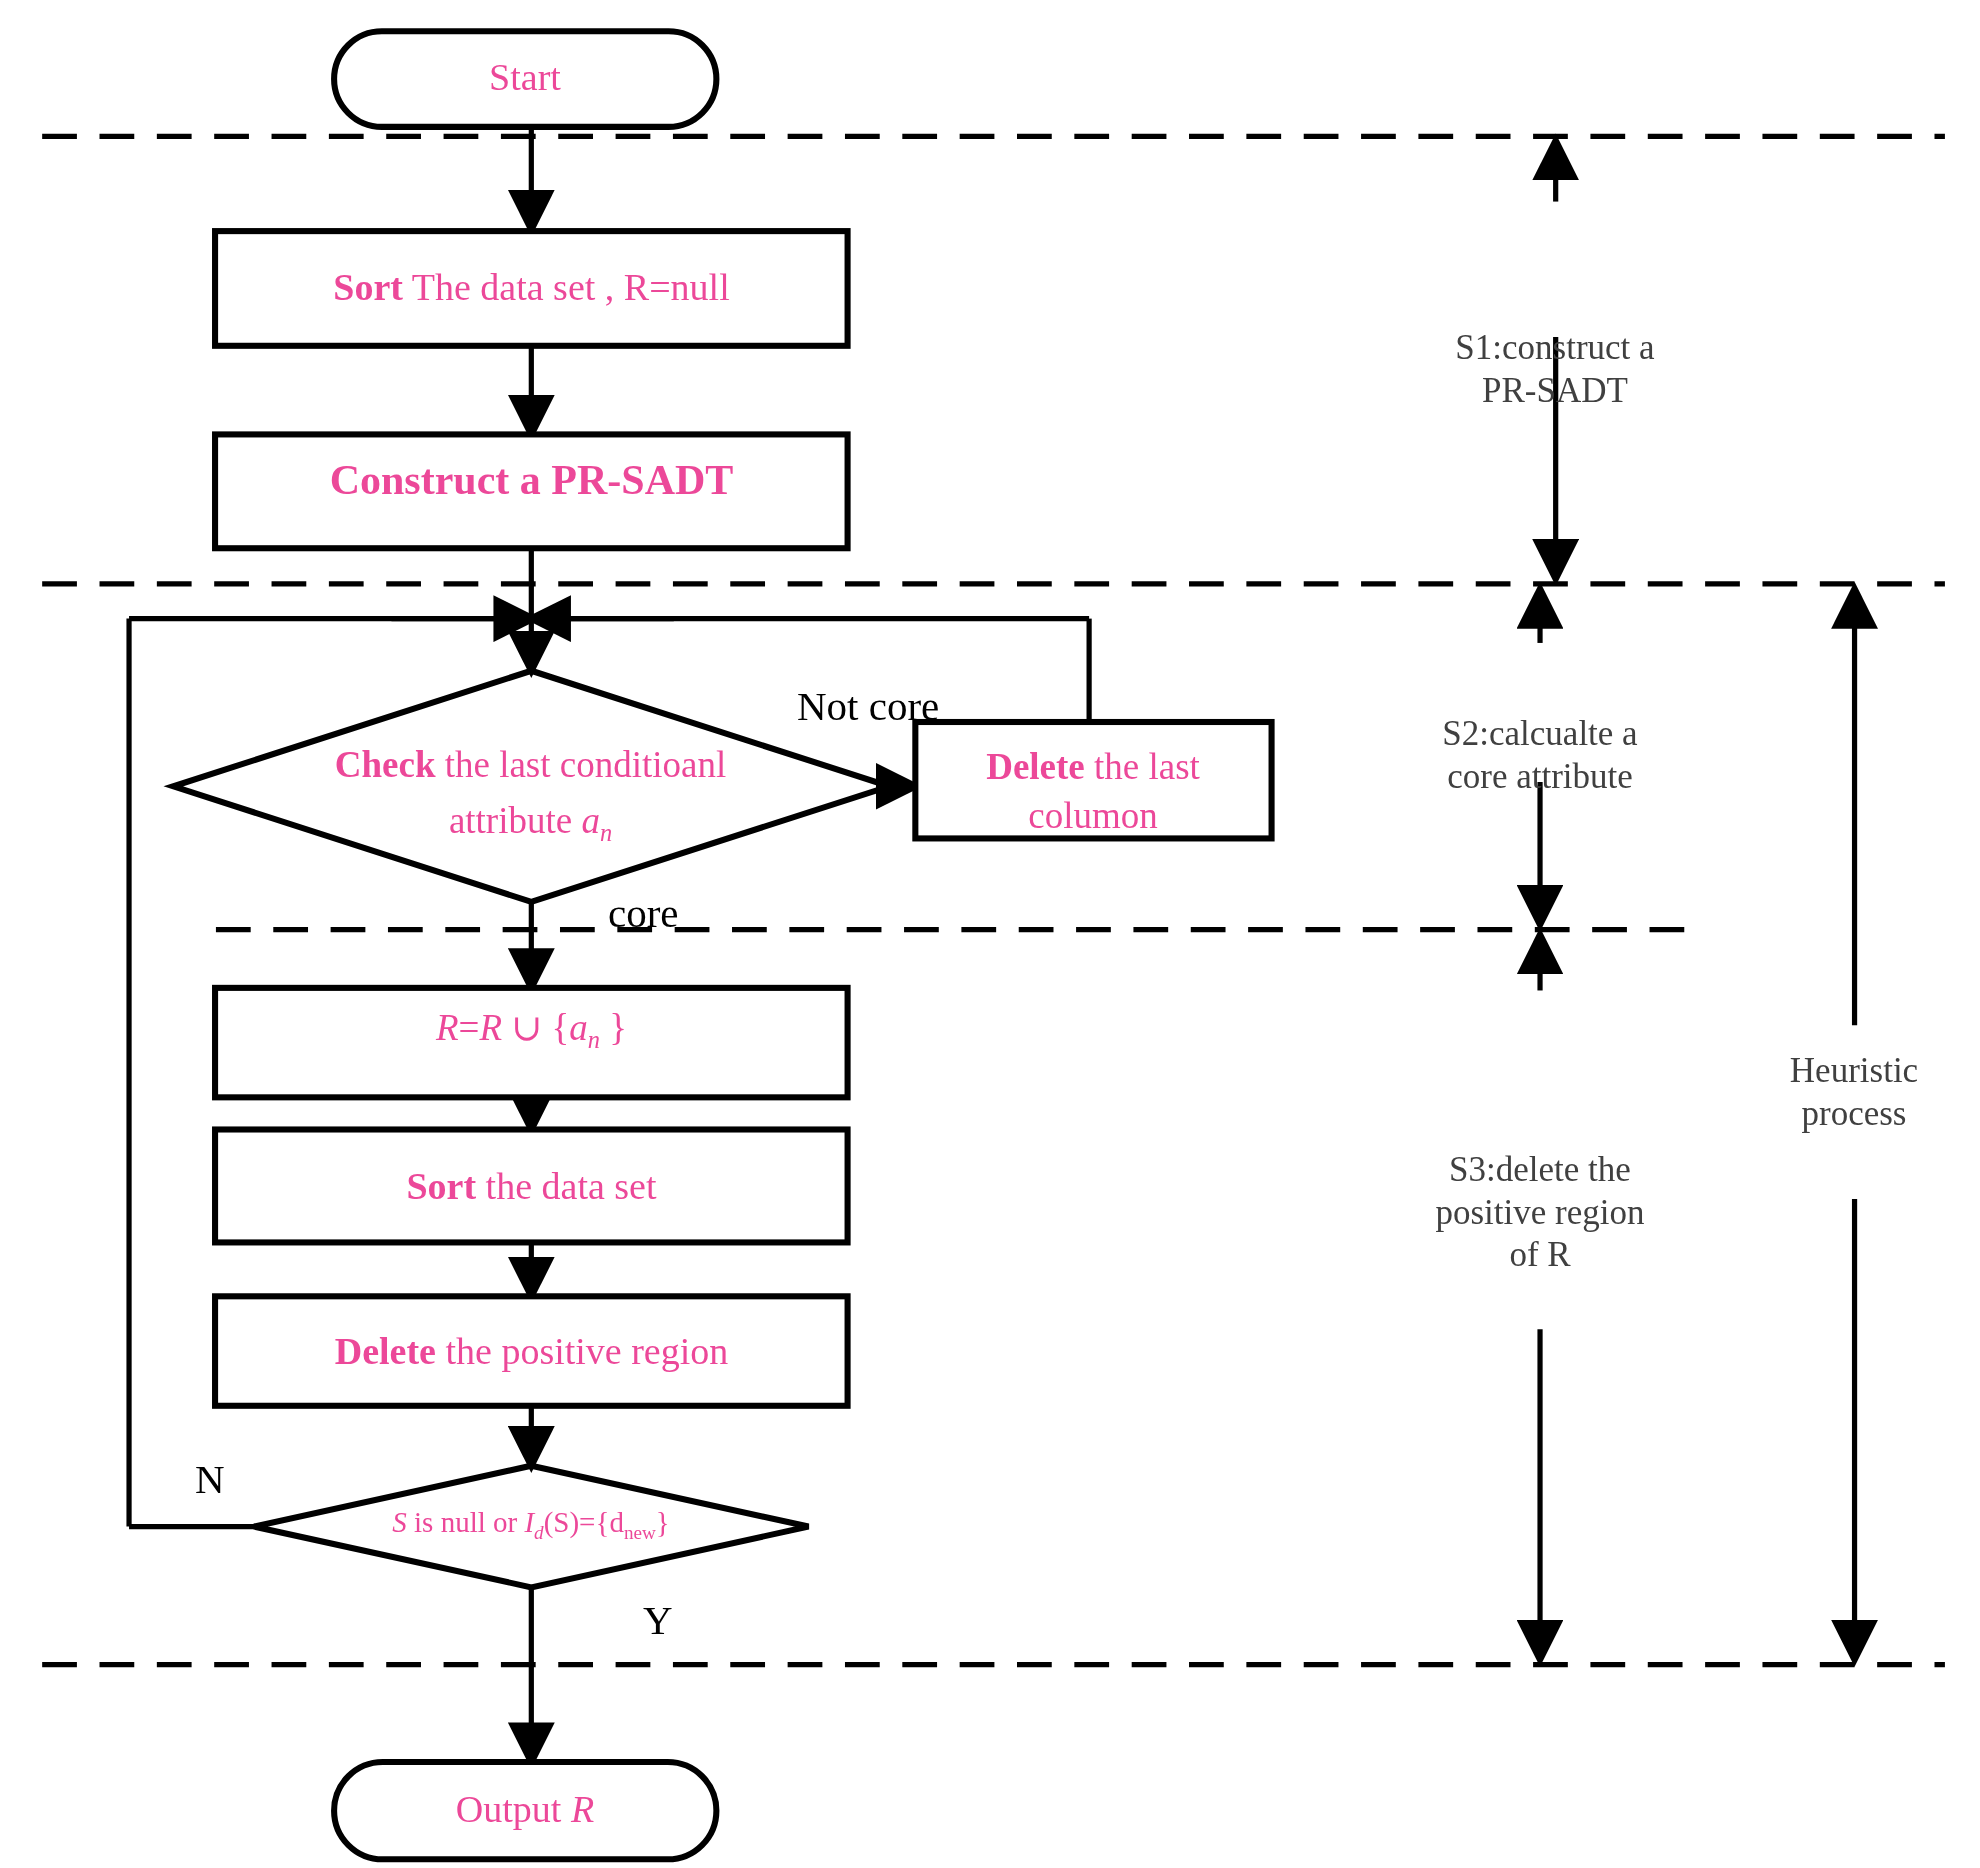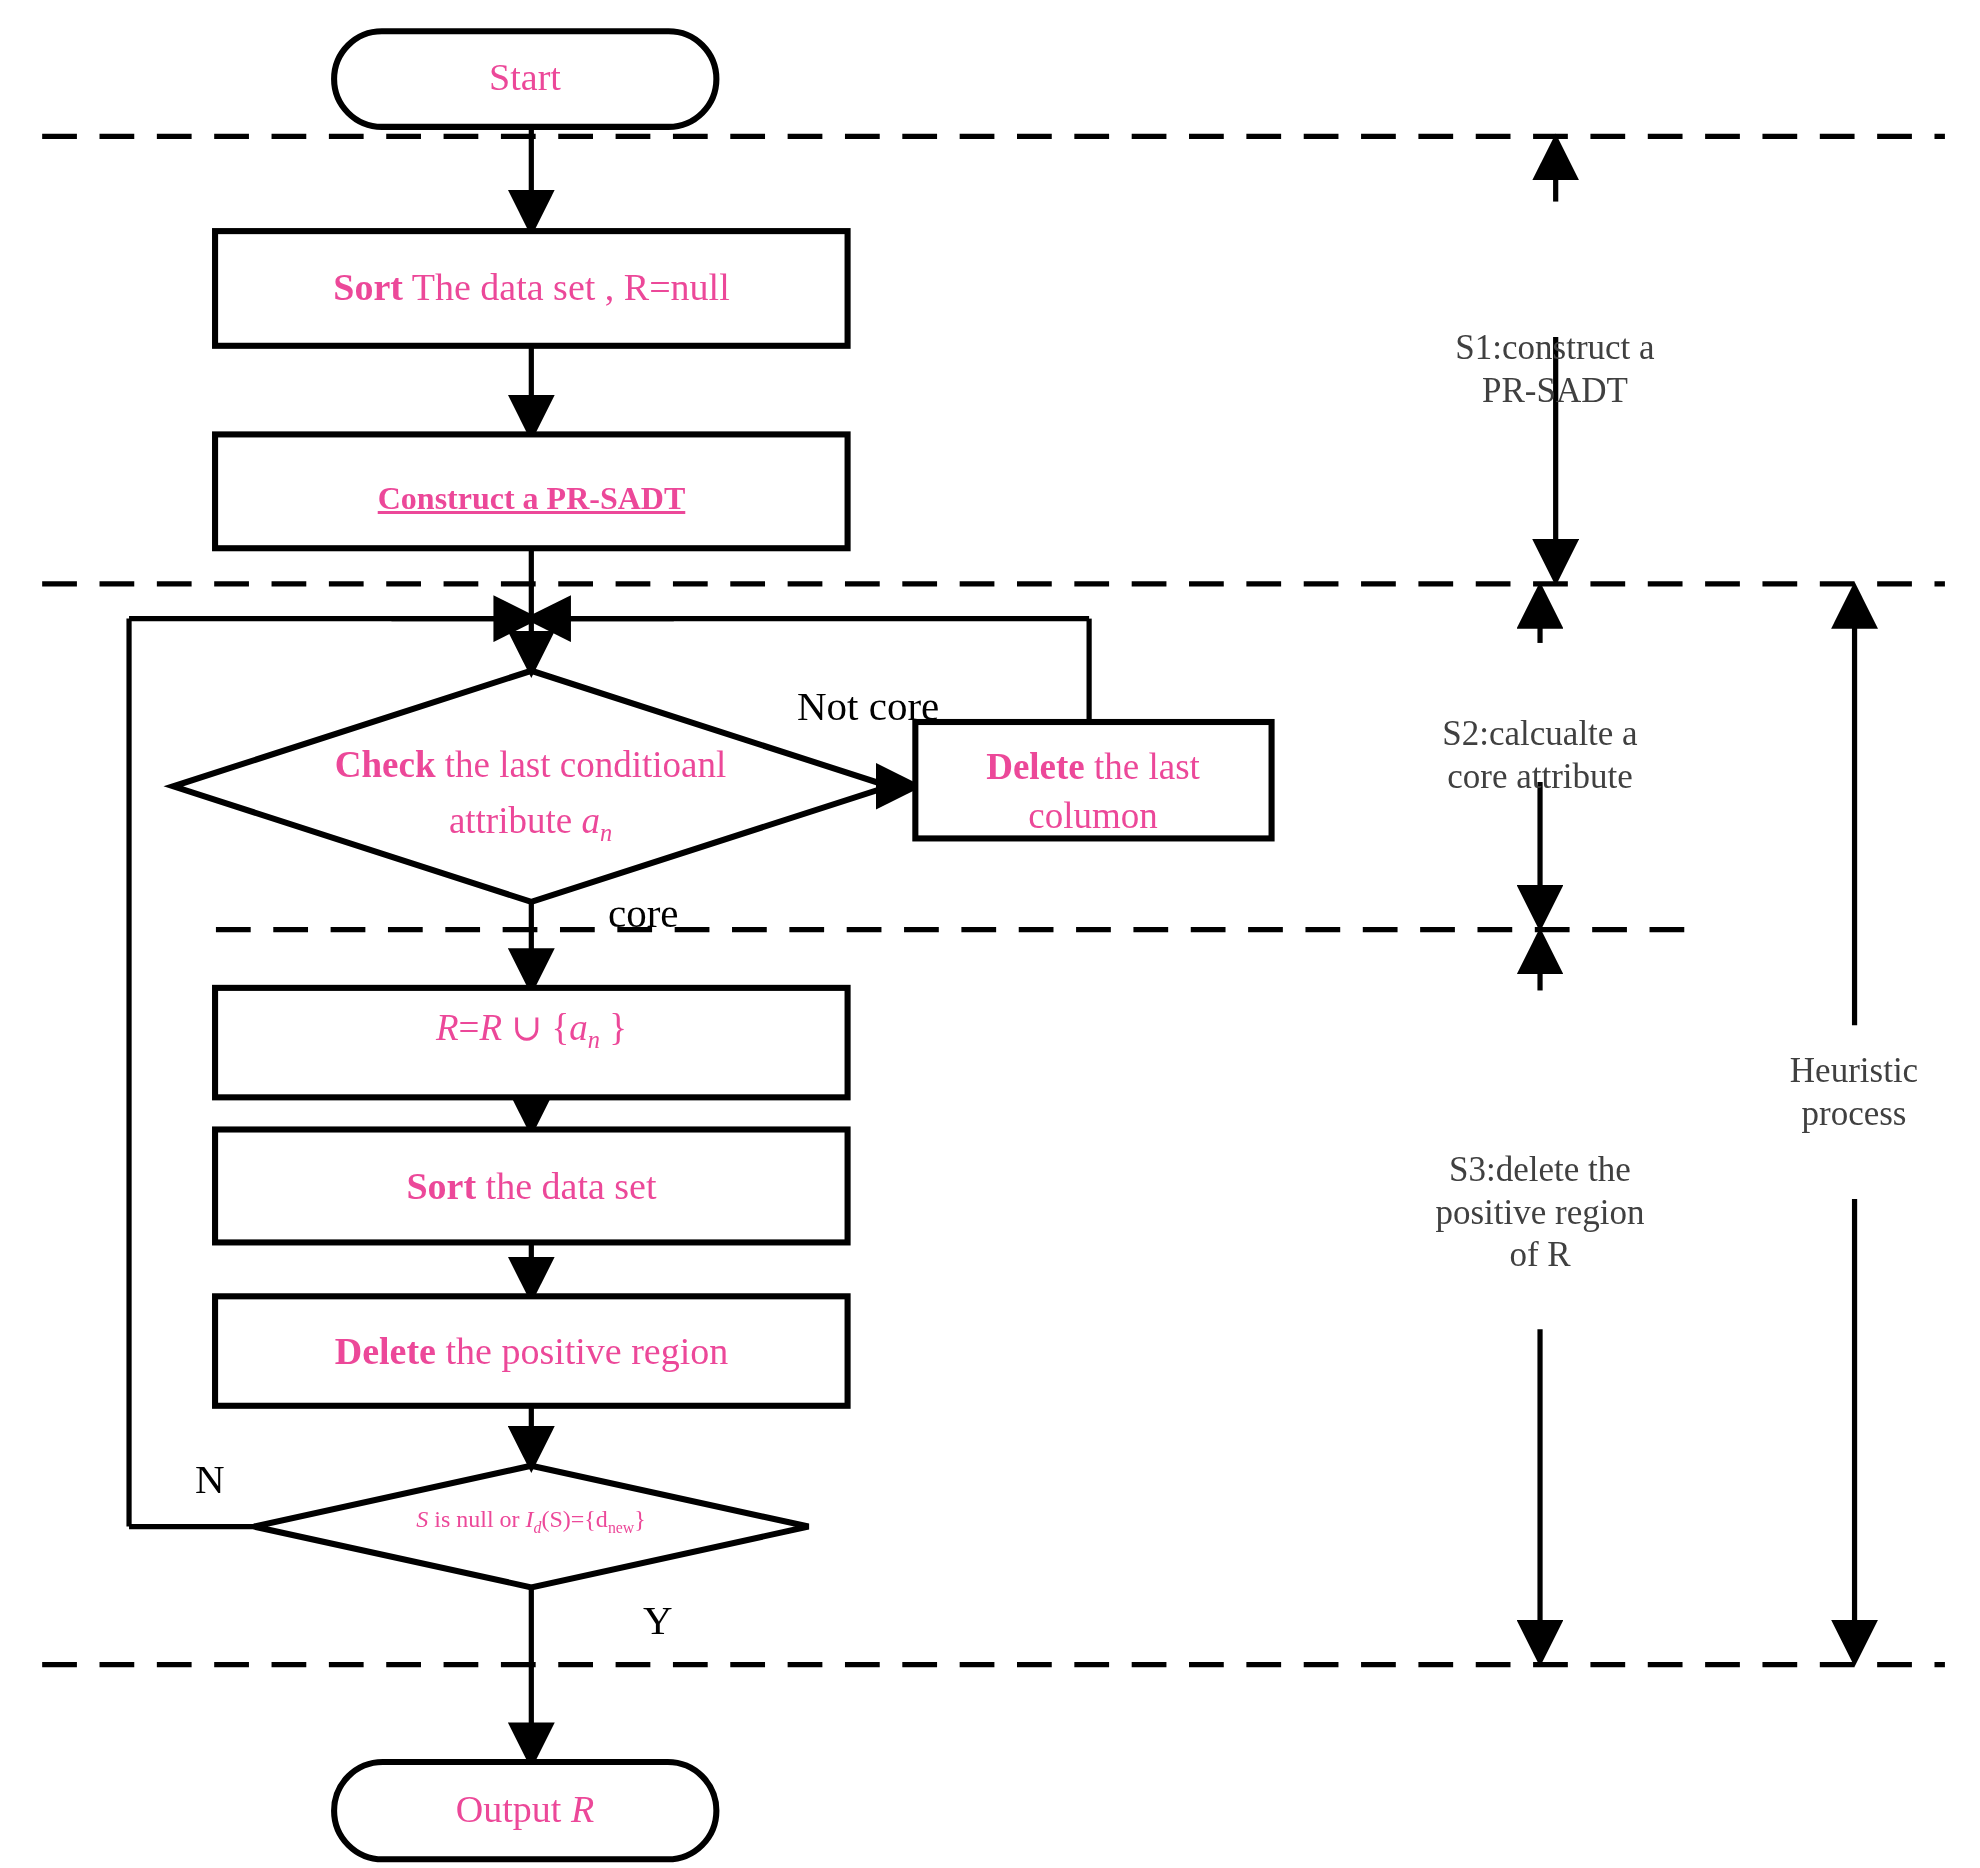"Construct a PR-SADT" div.node-text { font-size: 32px -> 42px; text-decoration: underline -> none; top: 480px -> 456px }
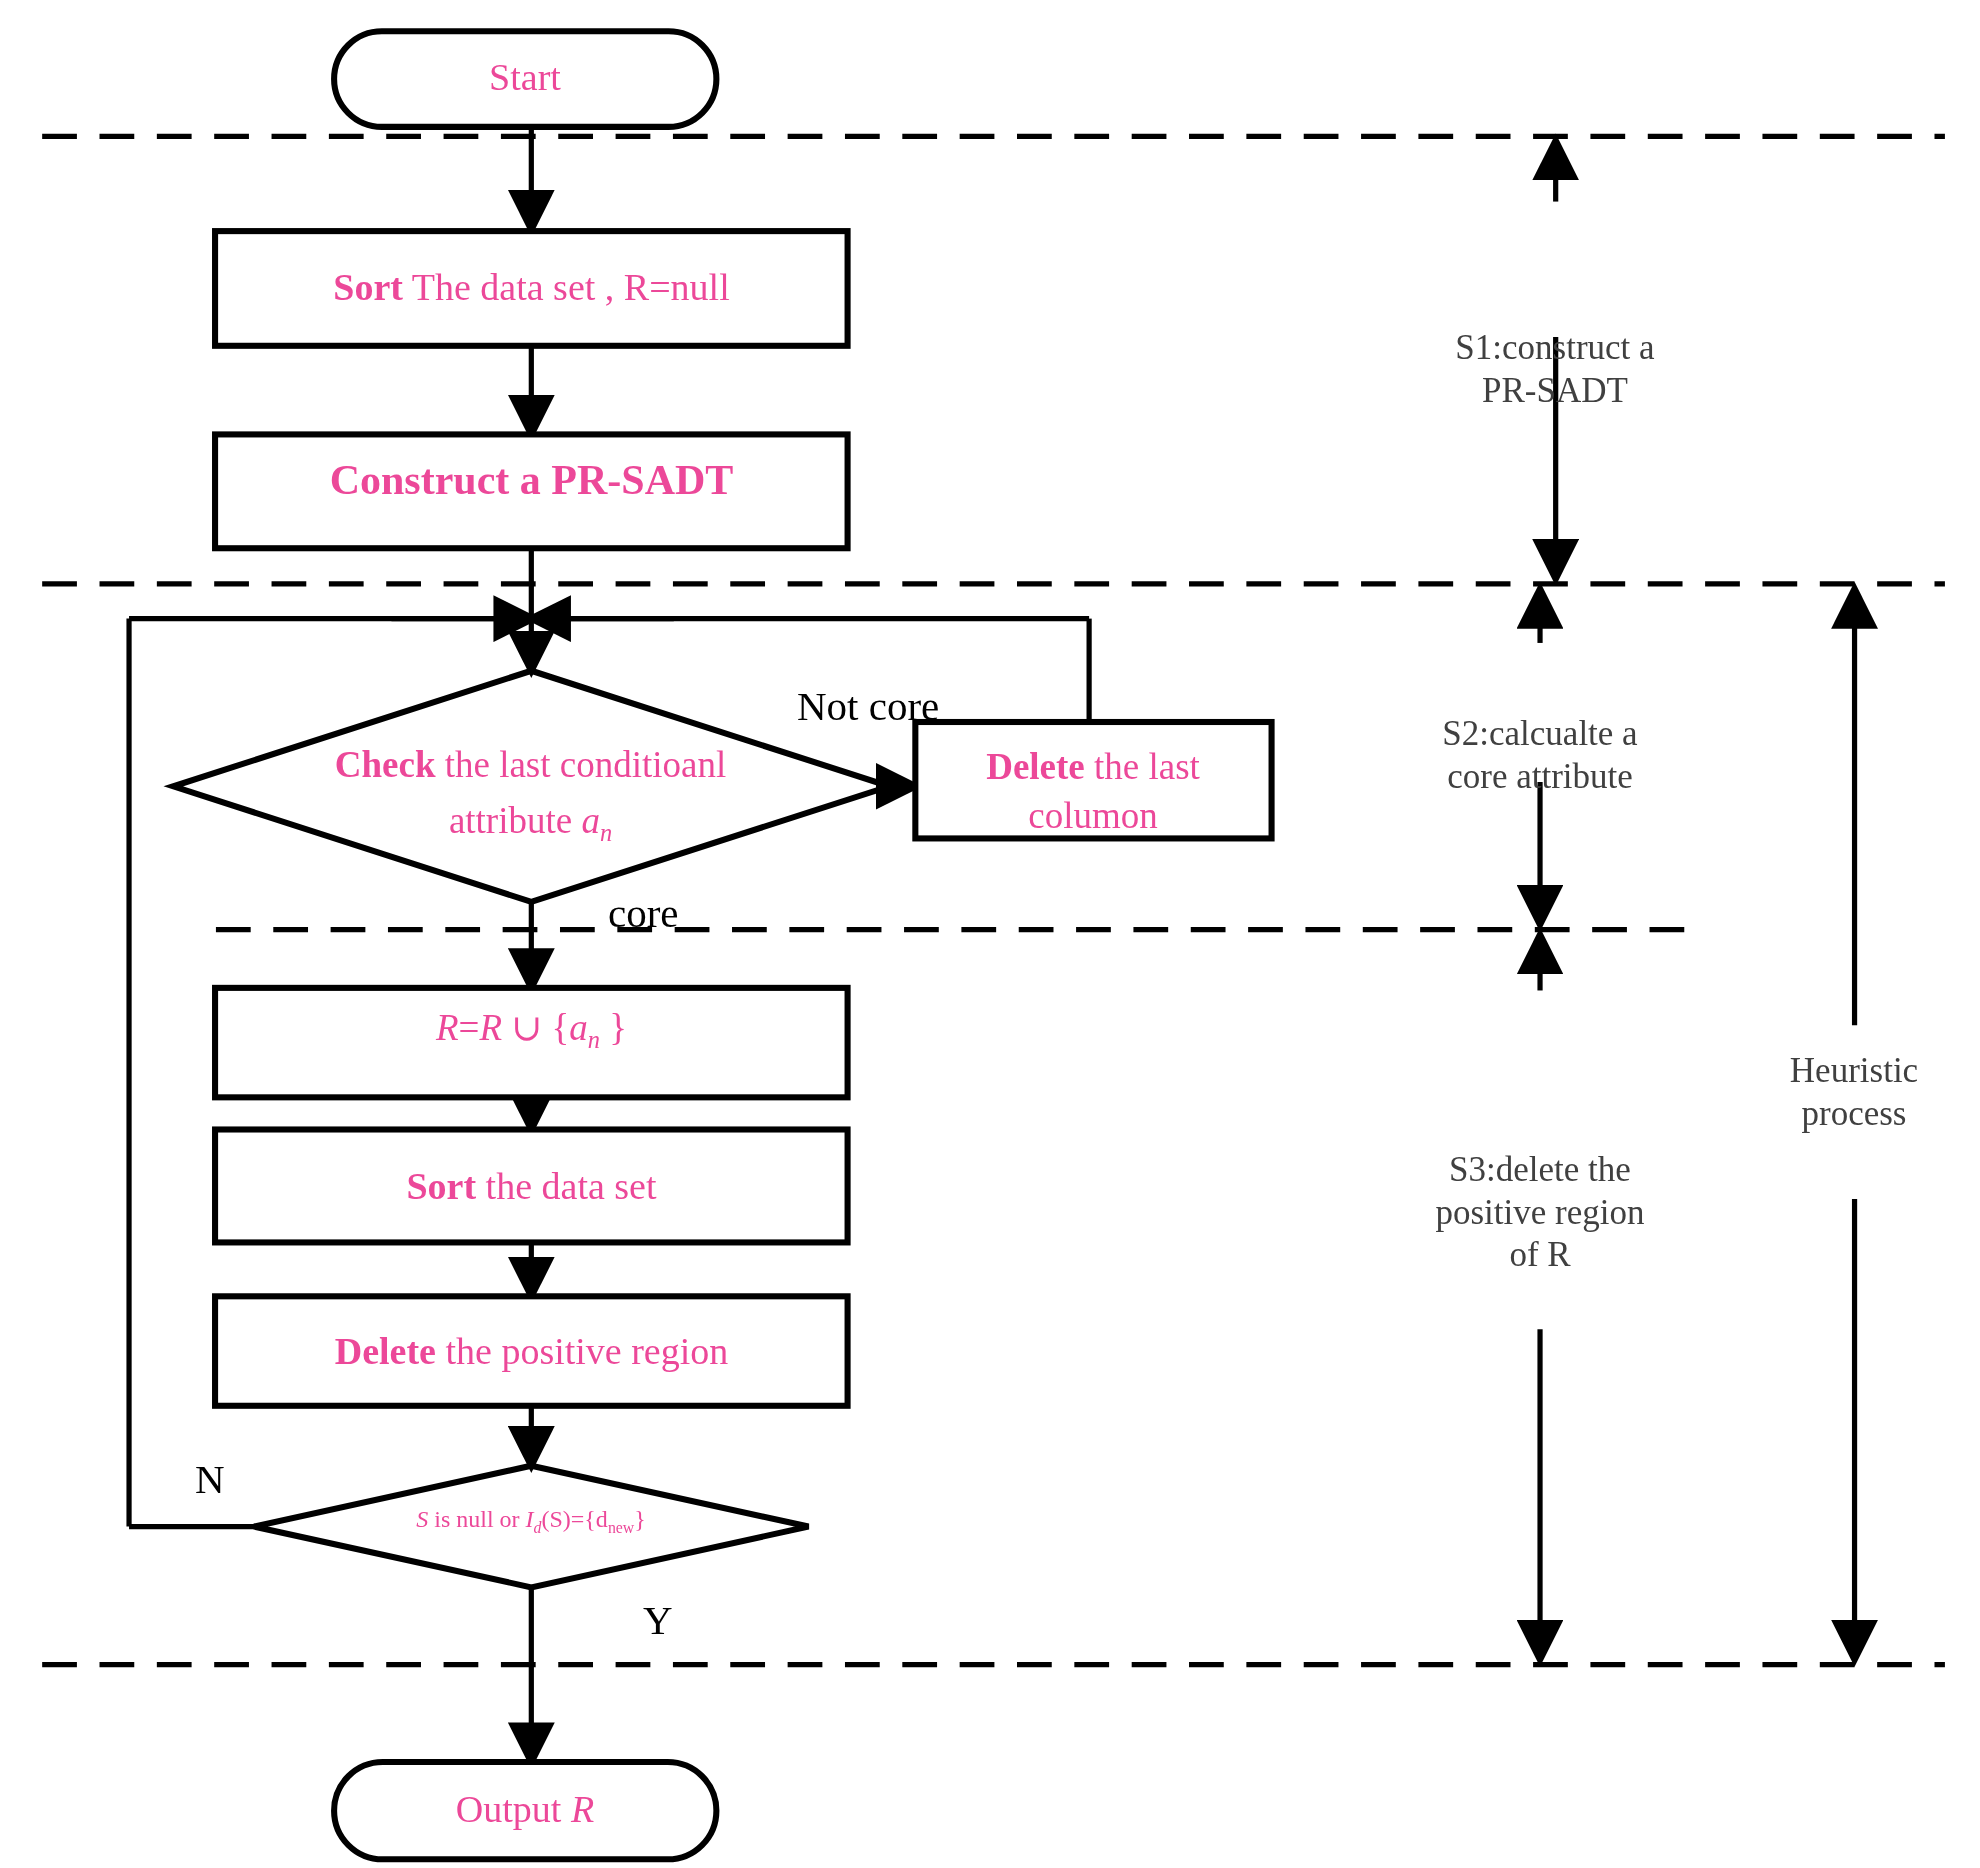"S is null or Id(S)={dnew}" div.node-text { font-size: 24px -> 29px }
